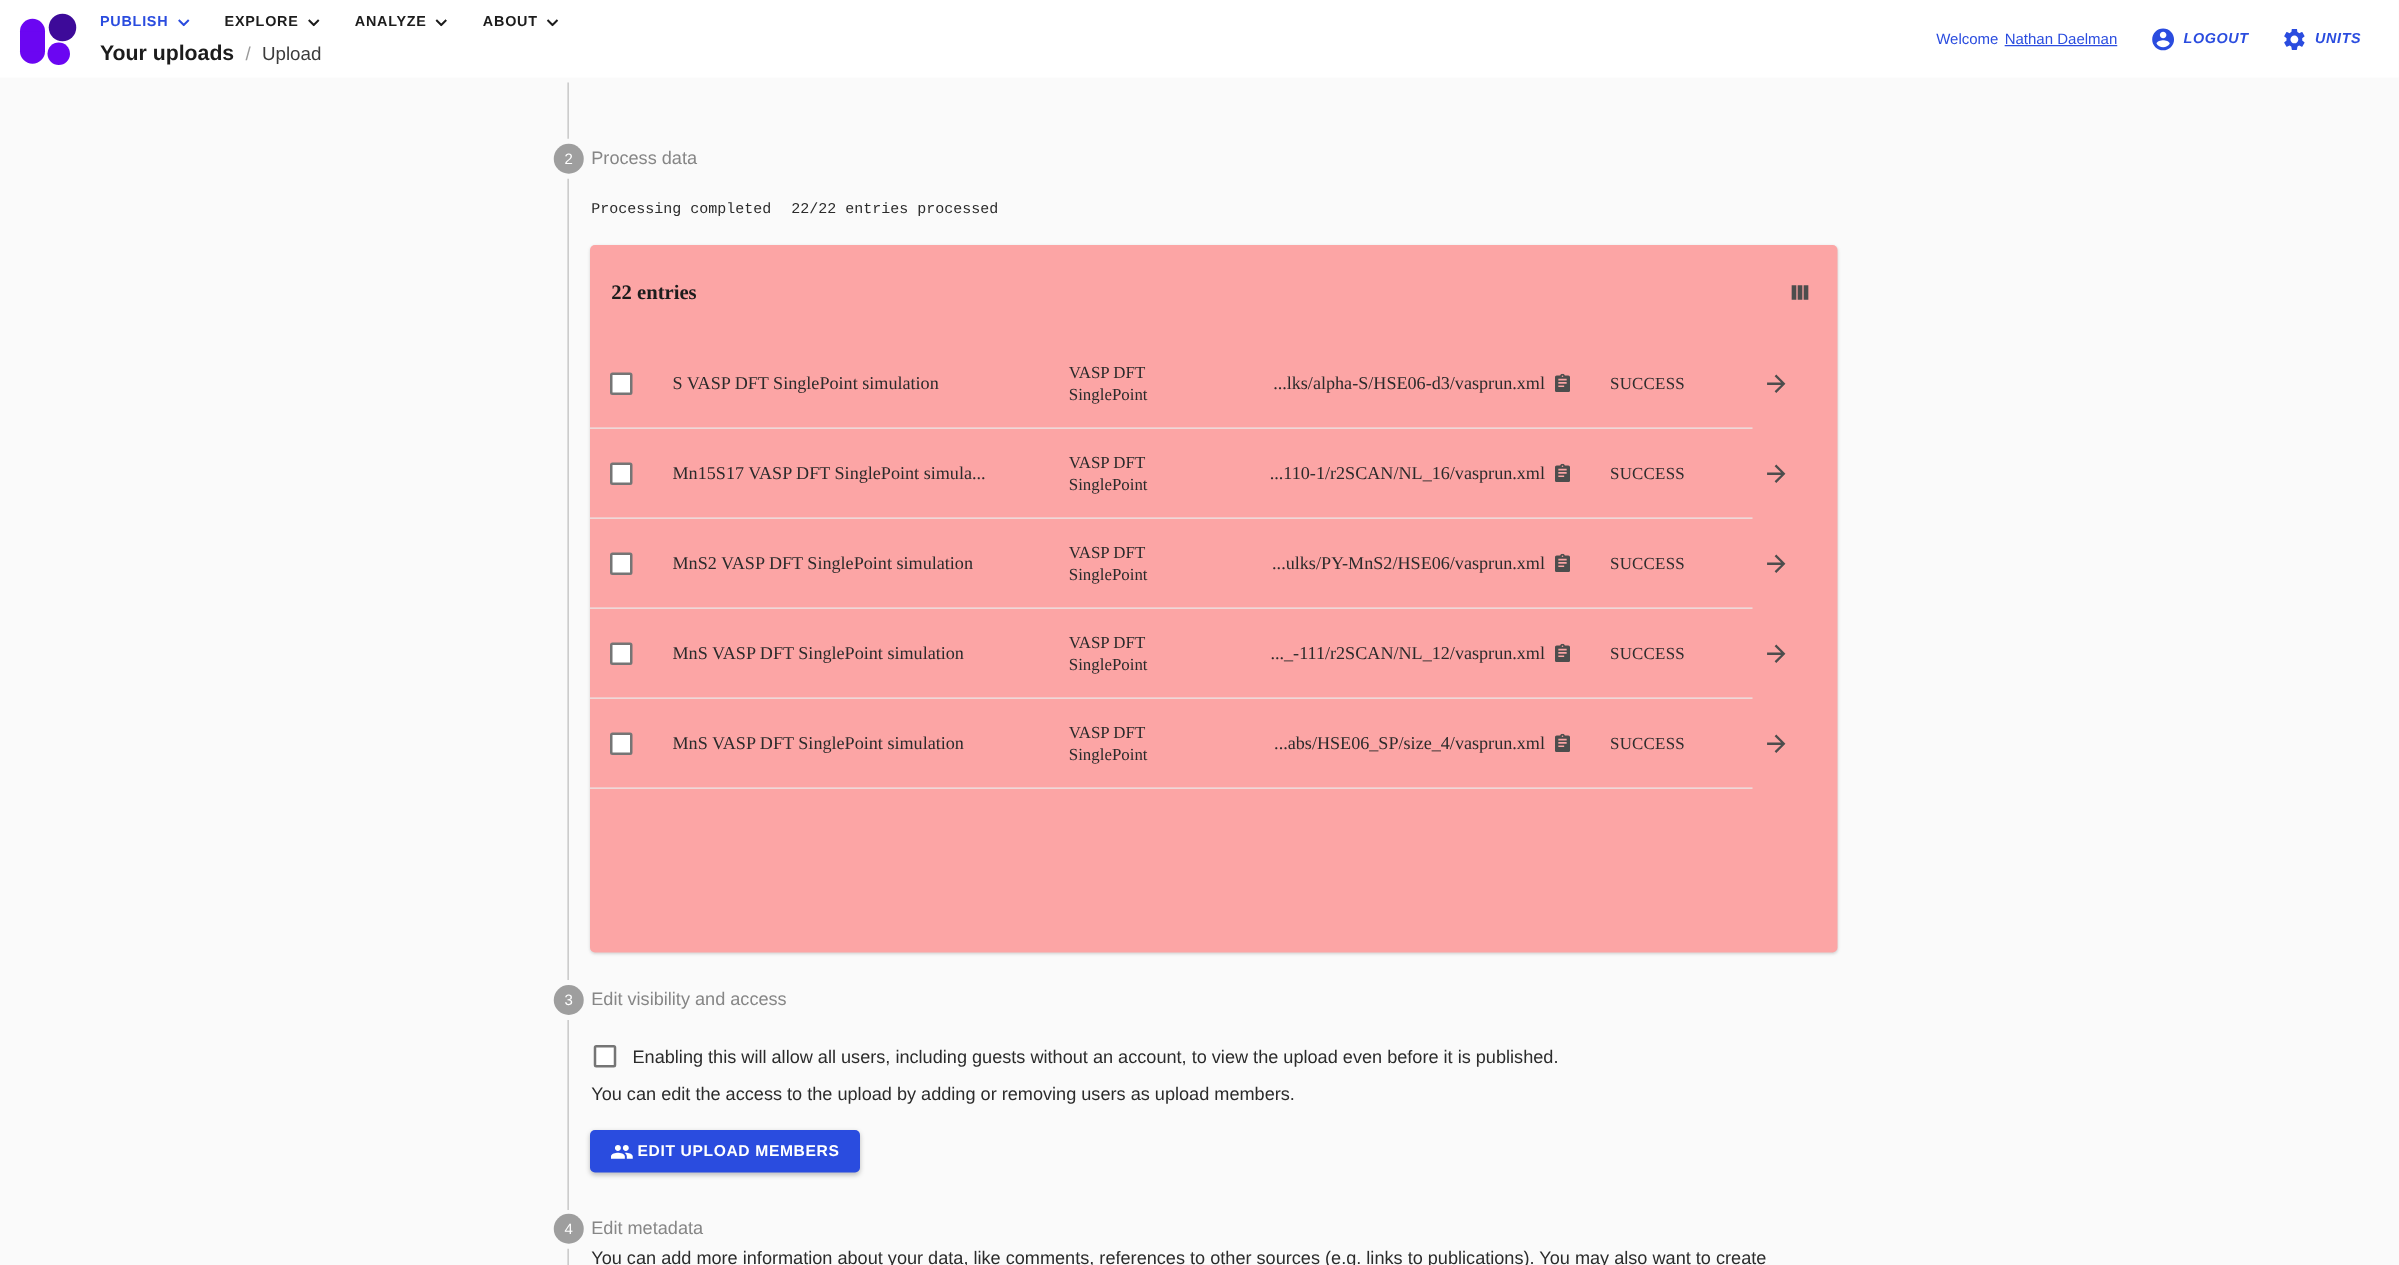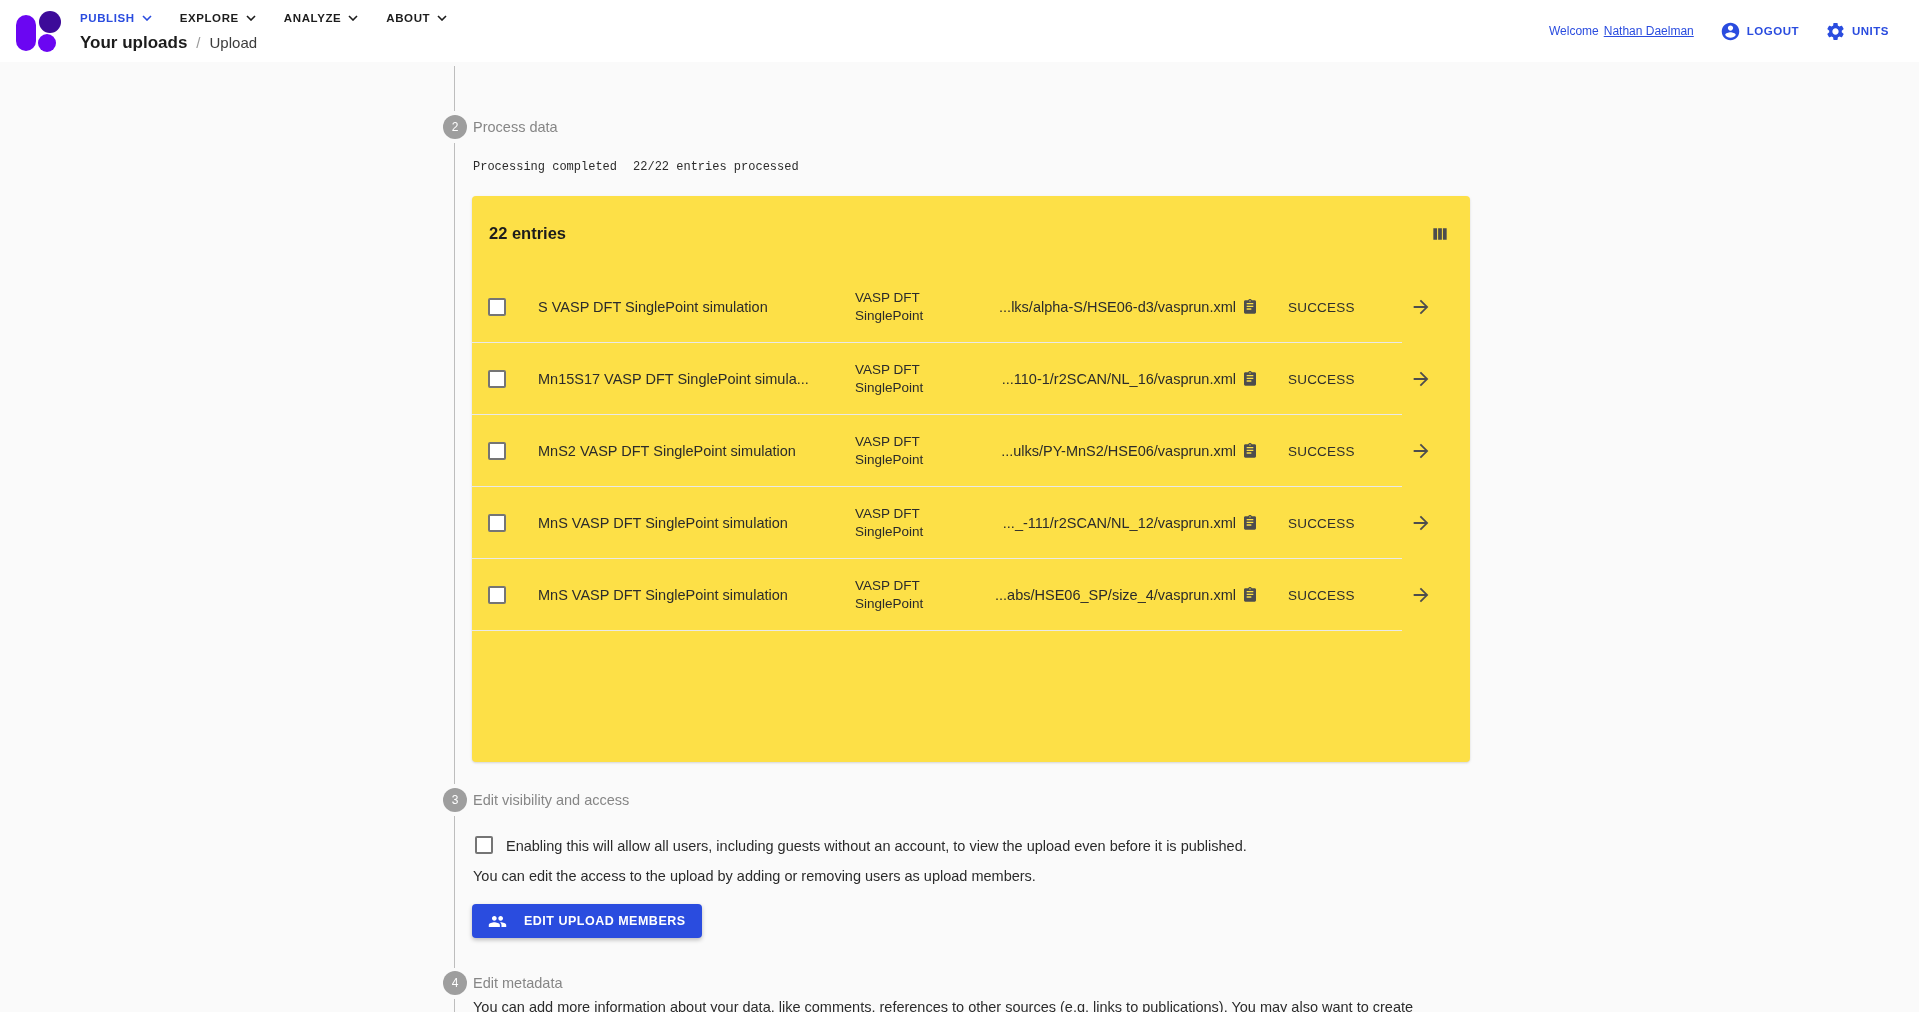"LOGOUT" .hdr-btn { font-style: none -> italic }
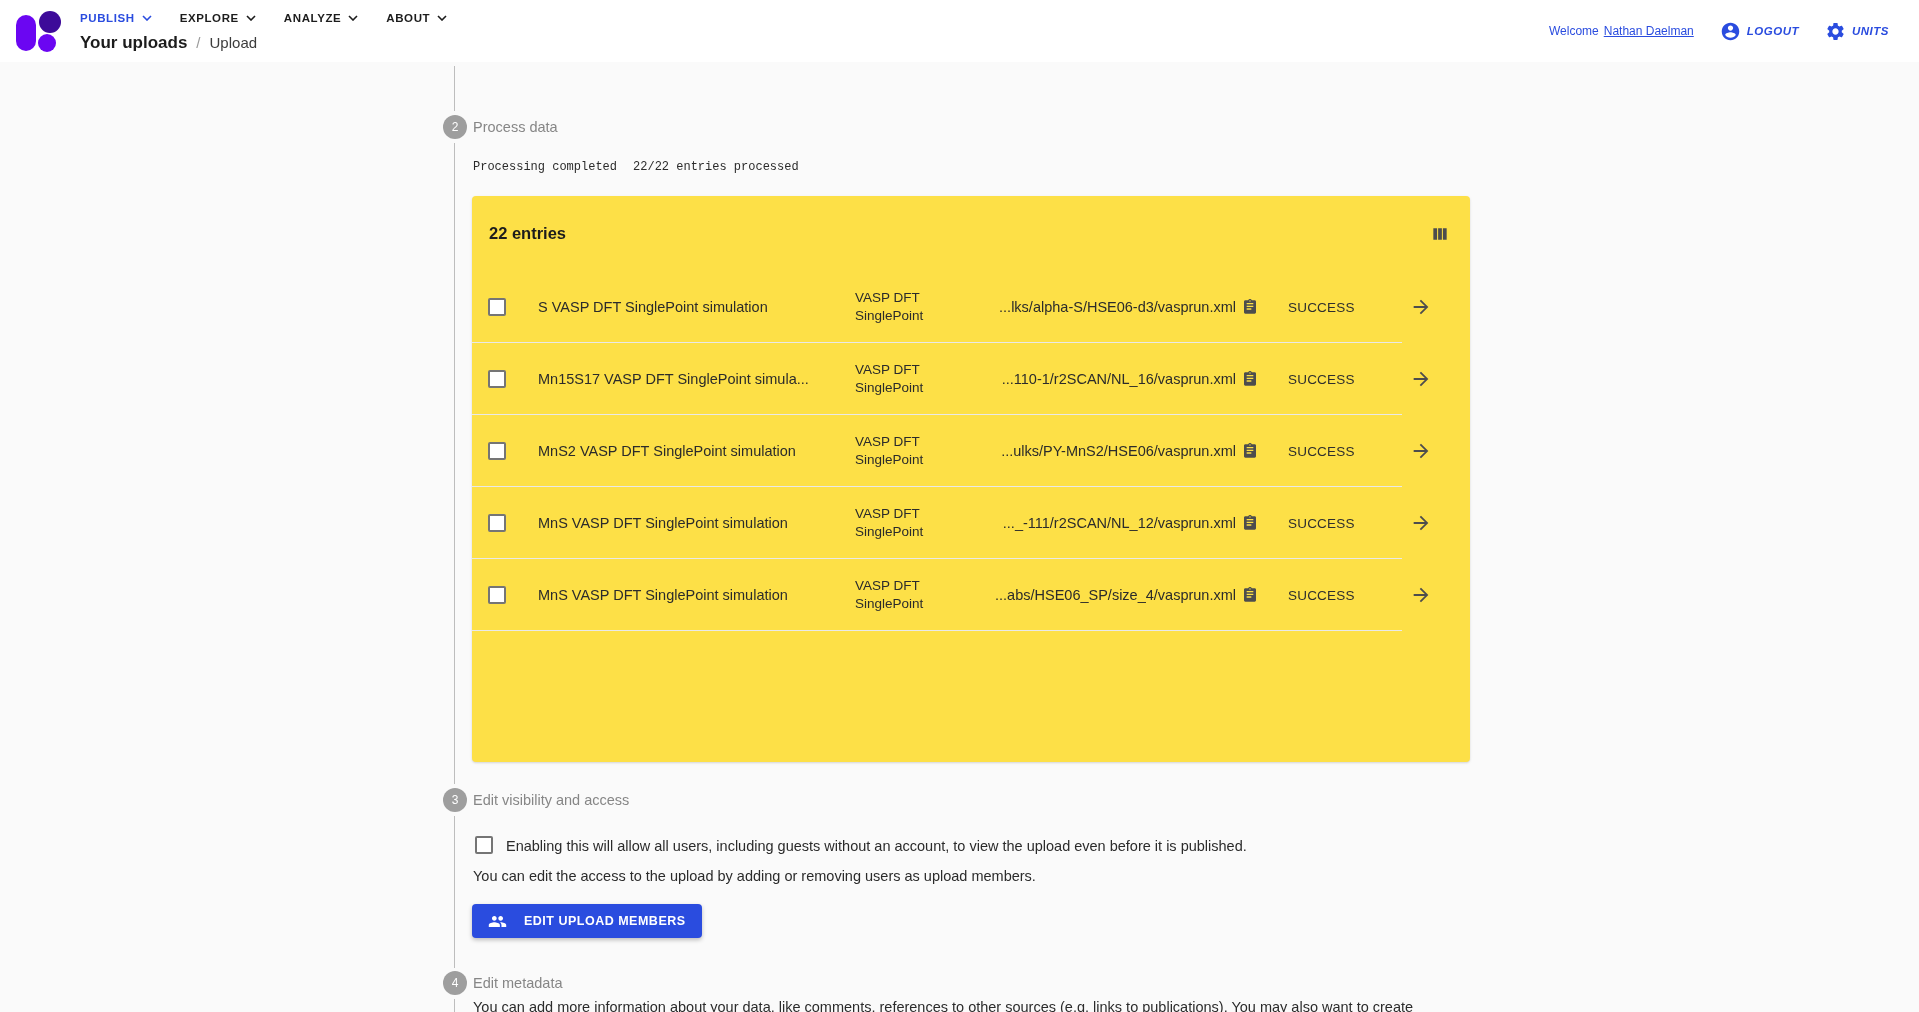"22 entries" .card { background: #fde047 -> #fca5a5; font-family: none -> Liberation Serif, serif }
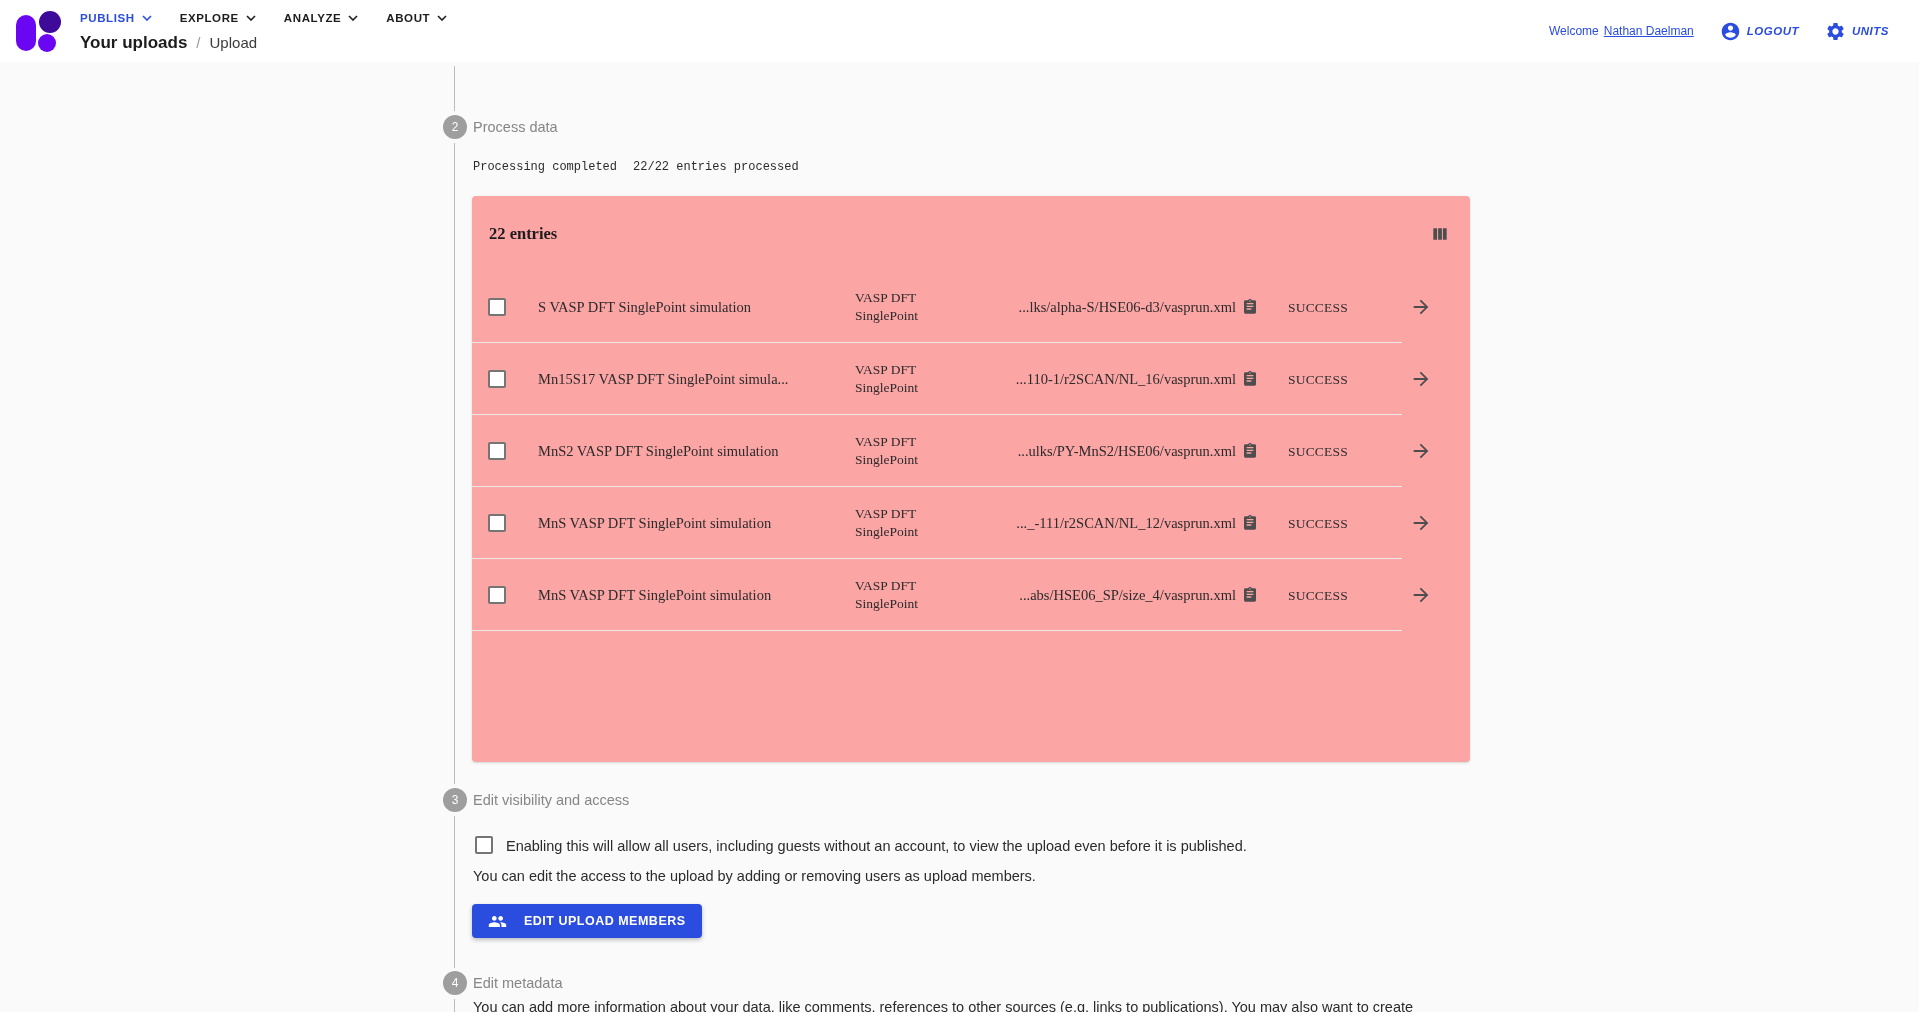"EDIT UPLOAD MEMBERS" .members-btn { gap: 17px -> 3px }
